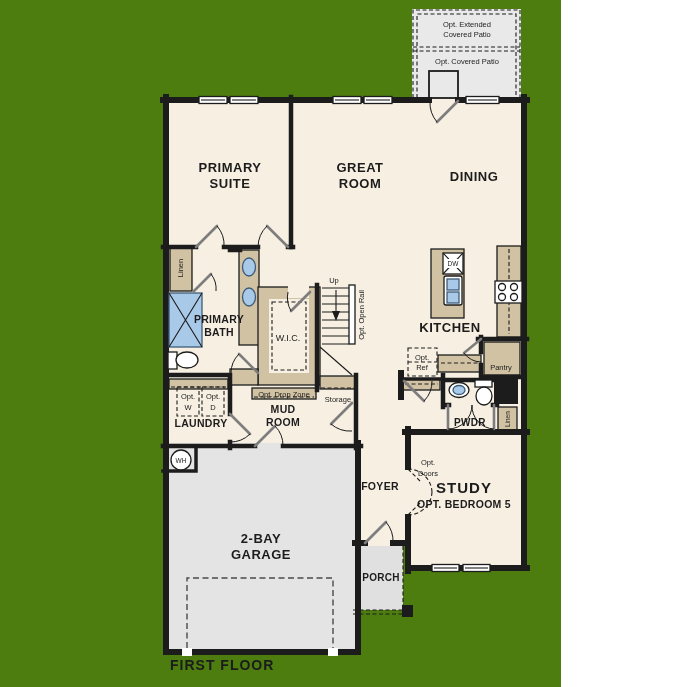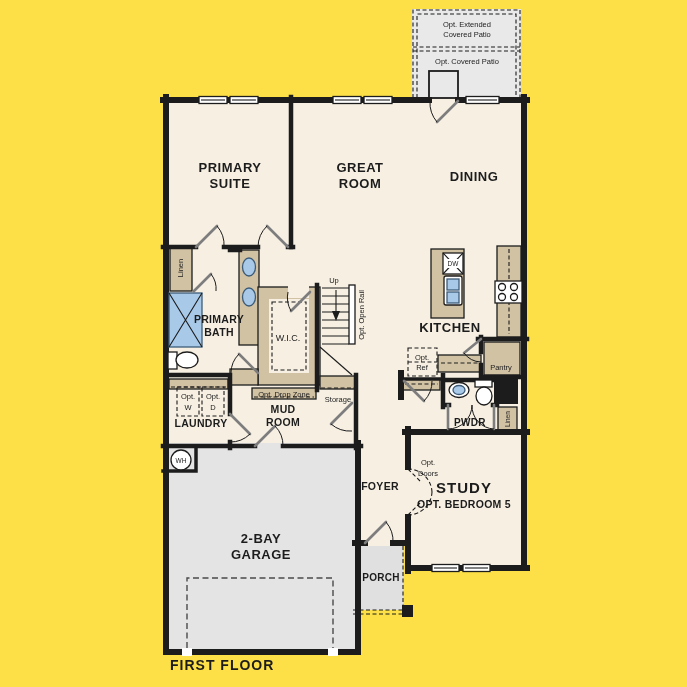"Opt. Extended" .page { background: #fde047 -> #4d7c0f; width: 687px -> 561px }
